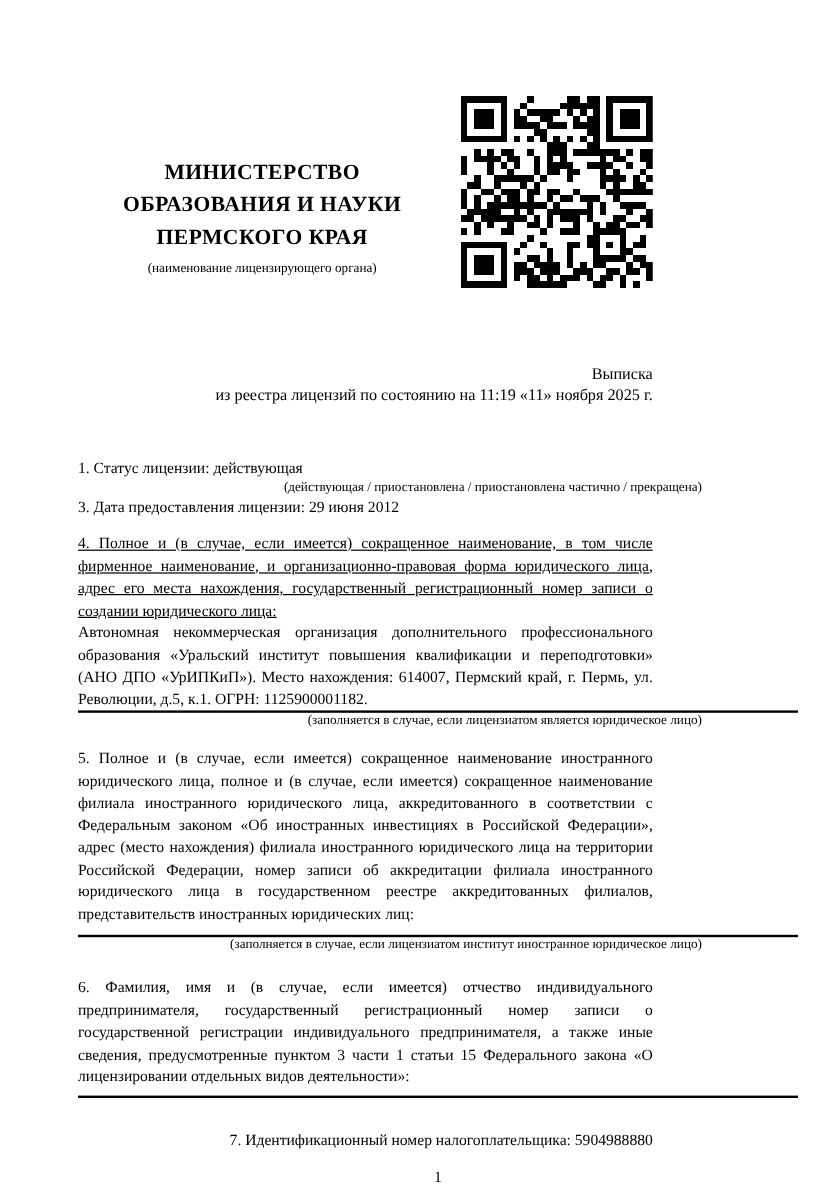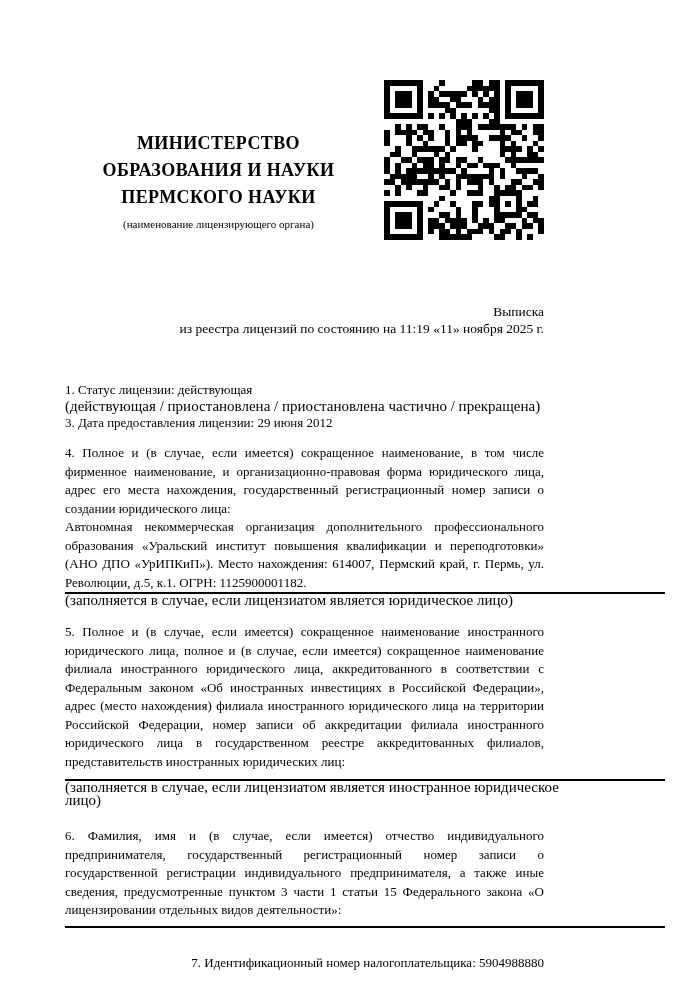"ПЕРМСКОГО НАУКИ" div.ministry-line { text: НАУКИ -> КРАЯ }
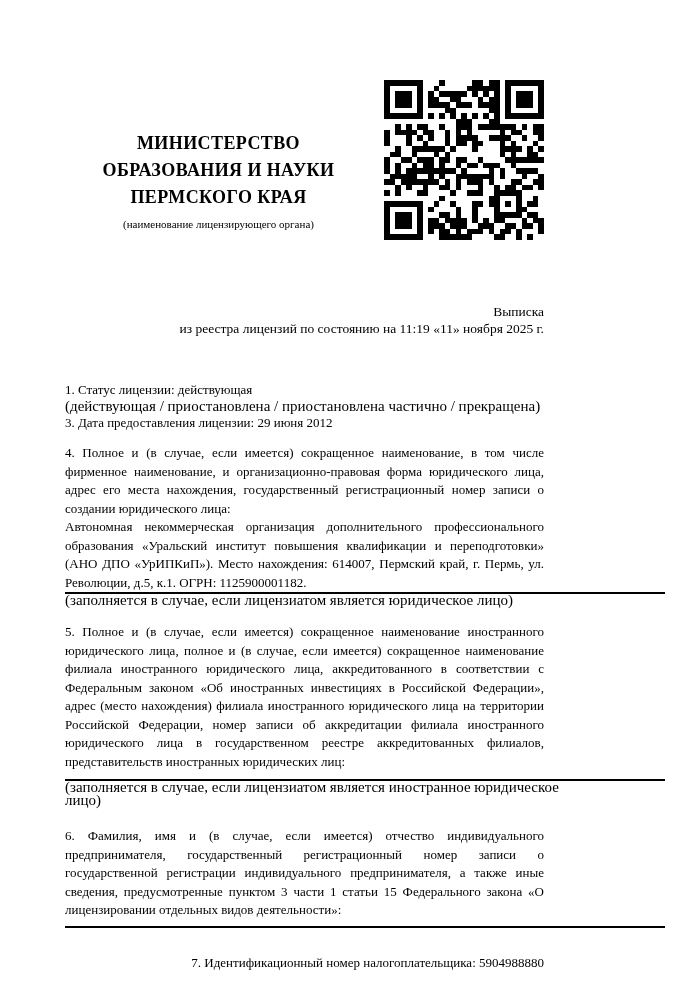"(действующая / приостановлена /" .note { font-size: 15px -> 11px; text-align: left -> right }
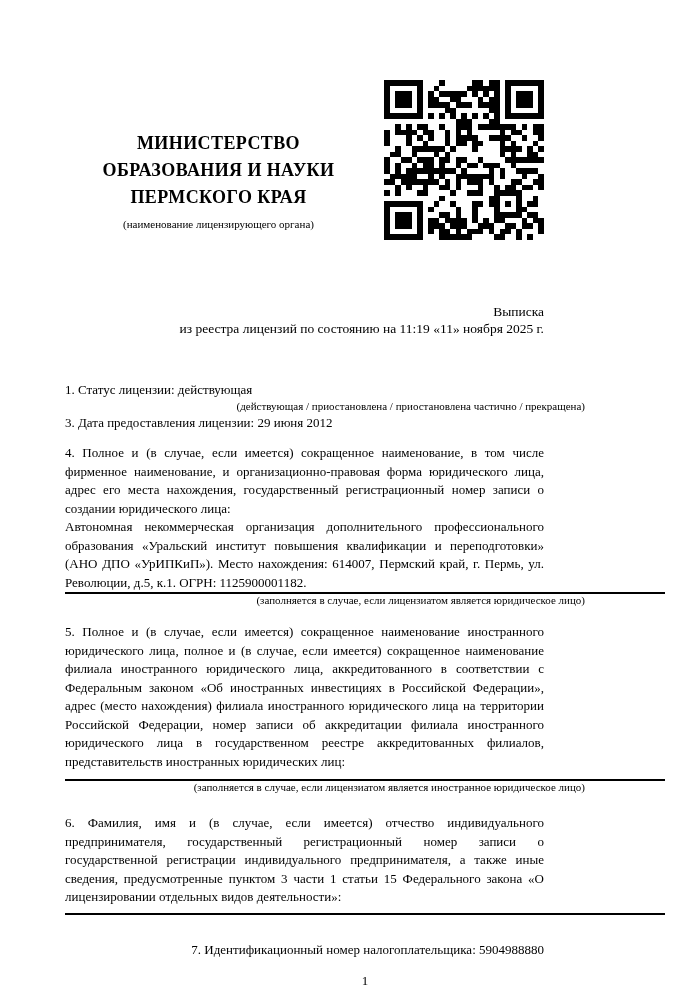"4. Полное и (в случае," .mt-s4 { text-decoration: none -> underline }
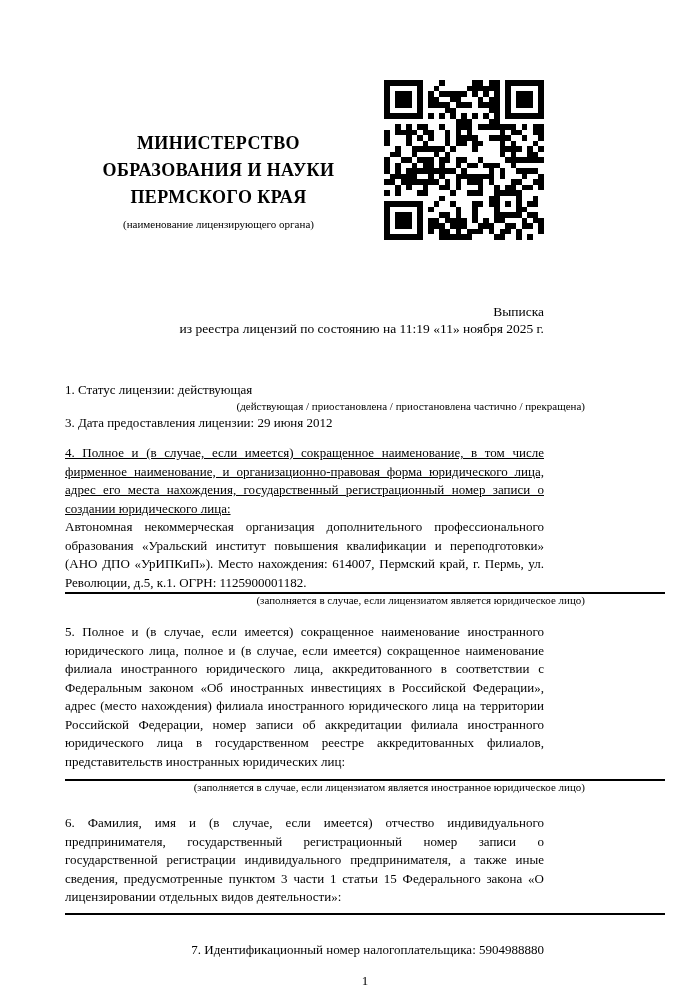"(заполняется в случае, если лицензиатом является иностранное" div.note { text: является -> институт }
